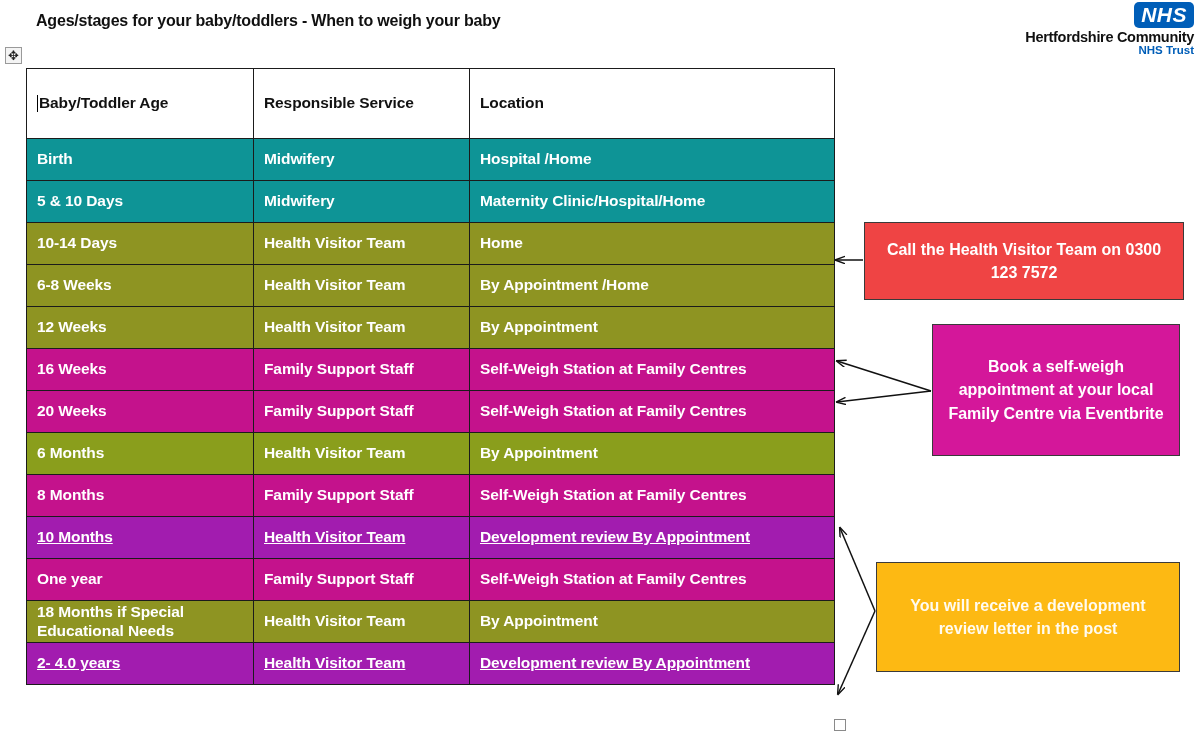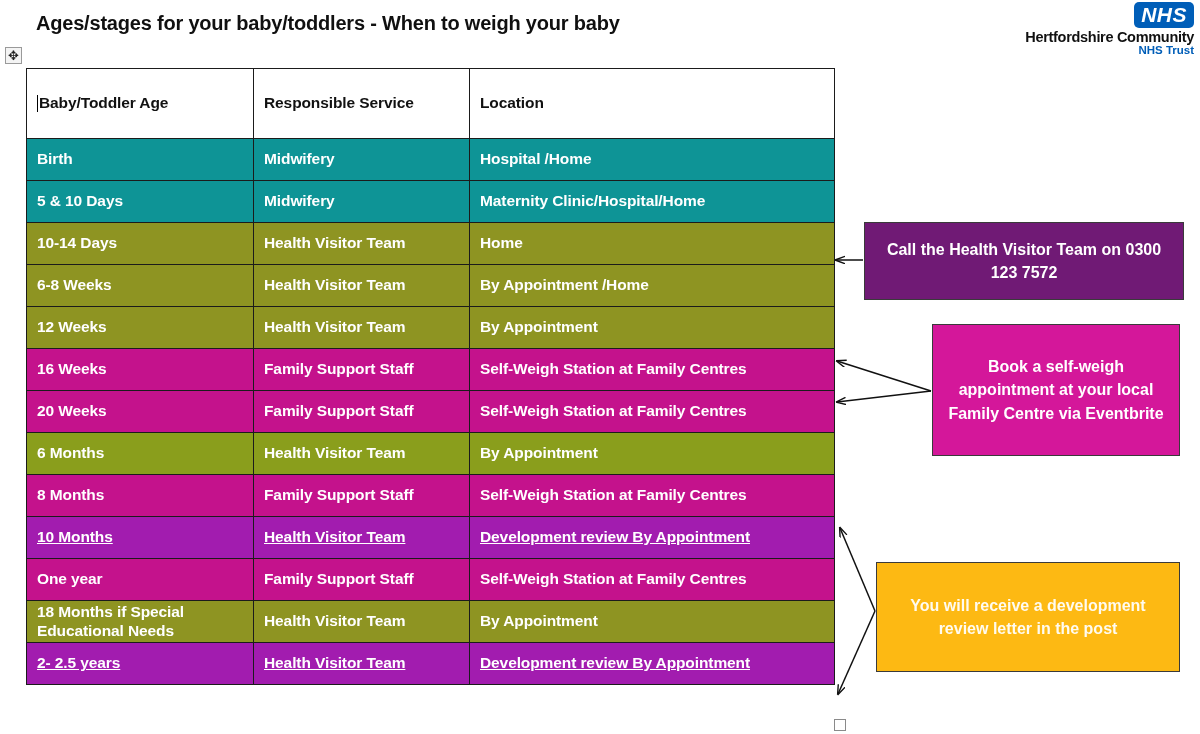"Ages/stages for your baby/toddlers -" #page-title { font-size: 20px -> 16px }
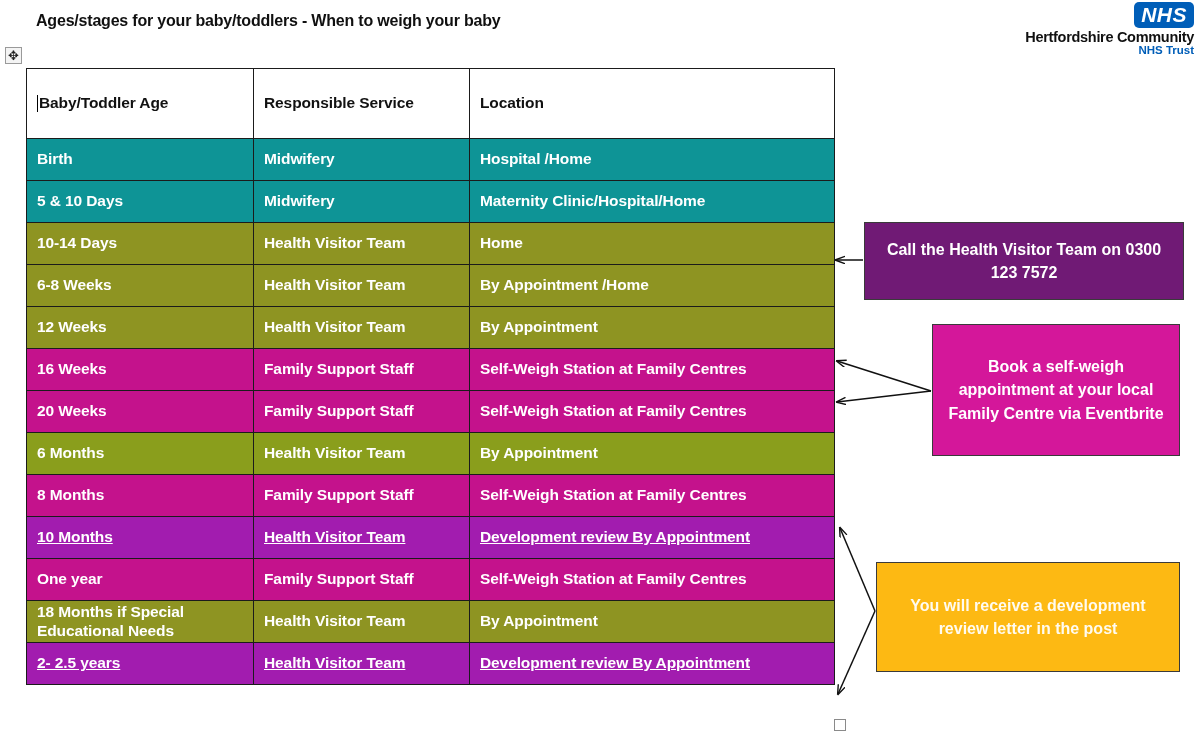"Call the Health Visitor Team" #callout-health-visitor { background: #701a75 -> #ef4444 }
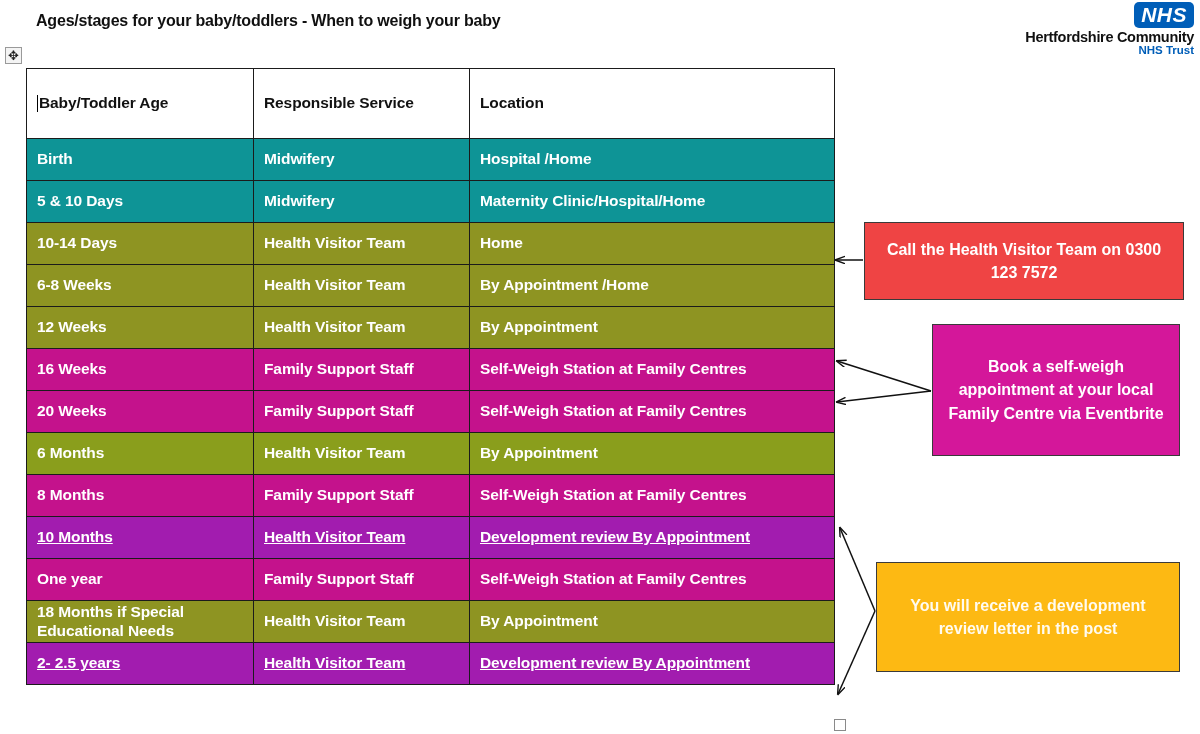"2- 2.5 years" td { text: 2.5 -> 4.0 }
